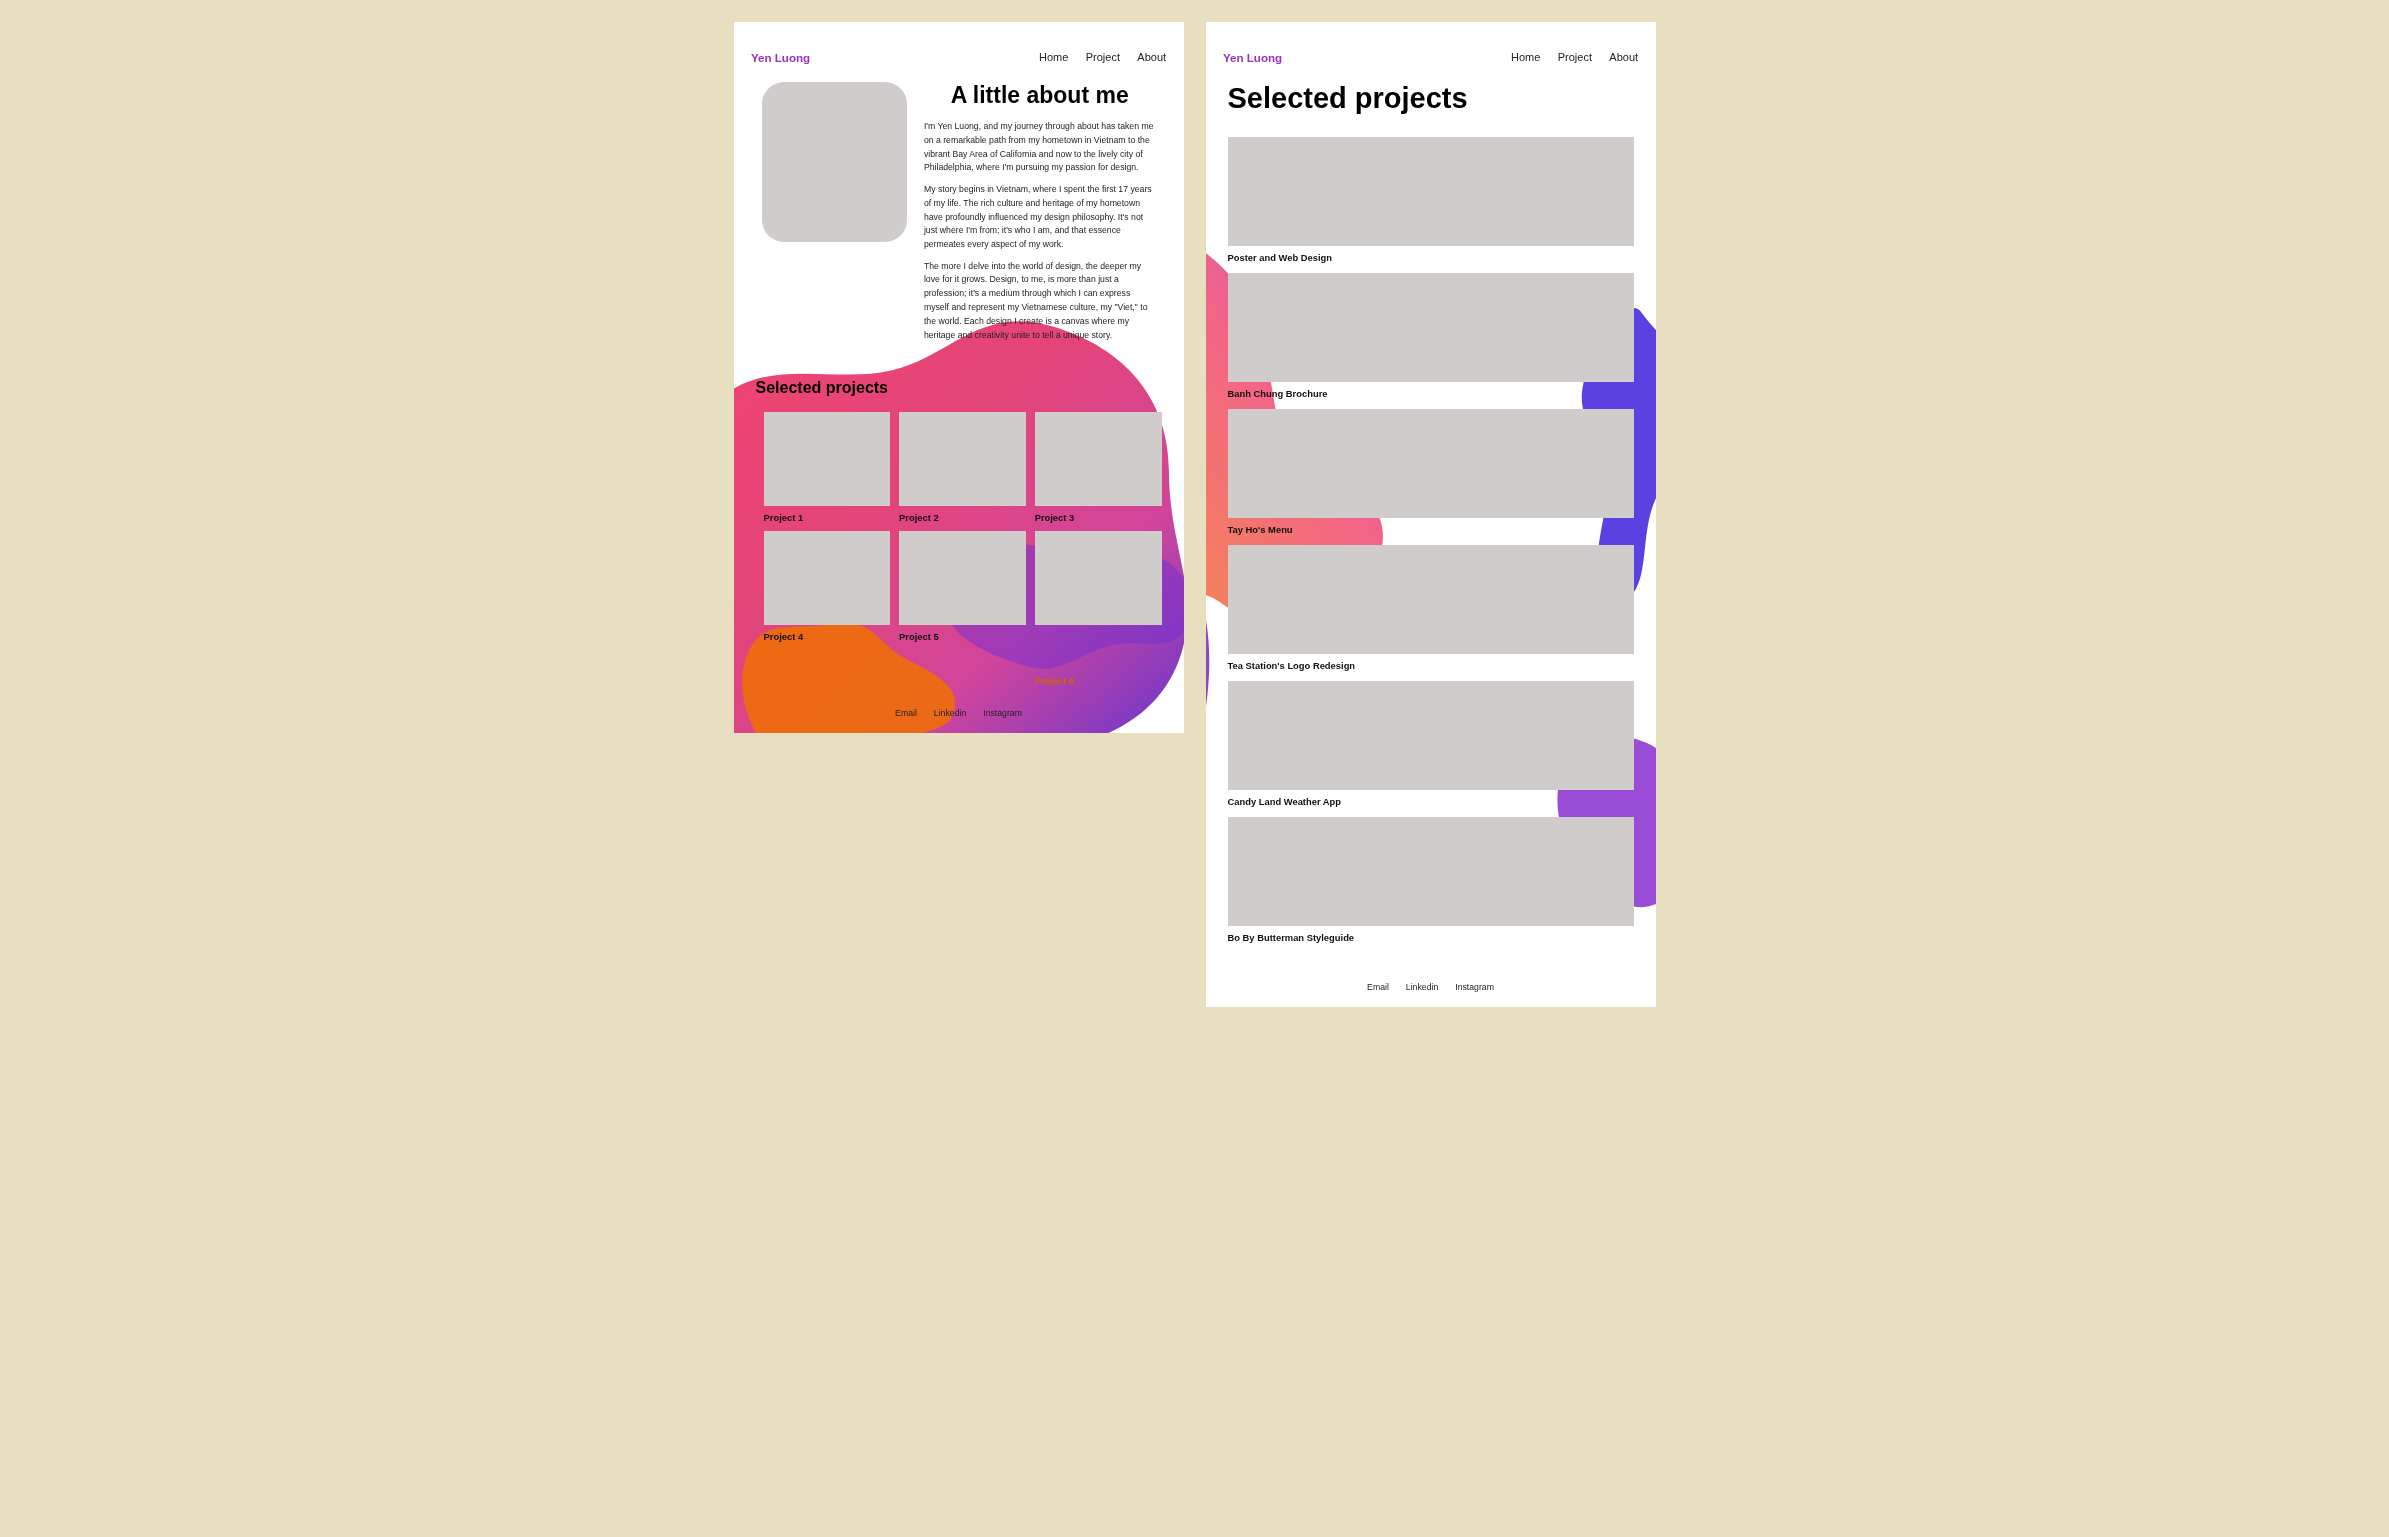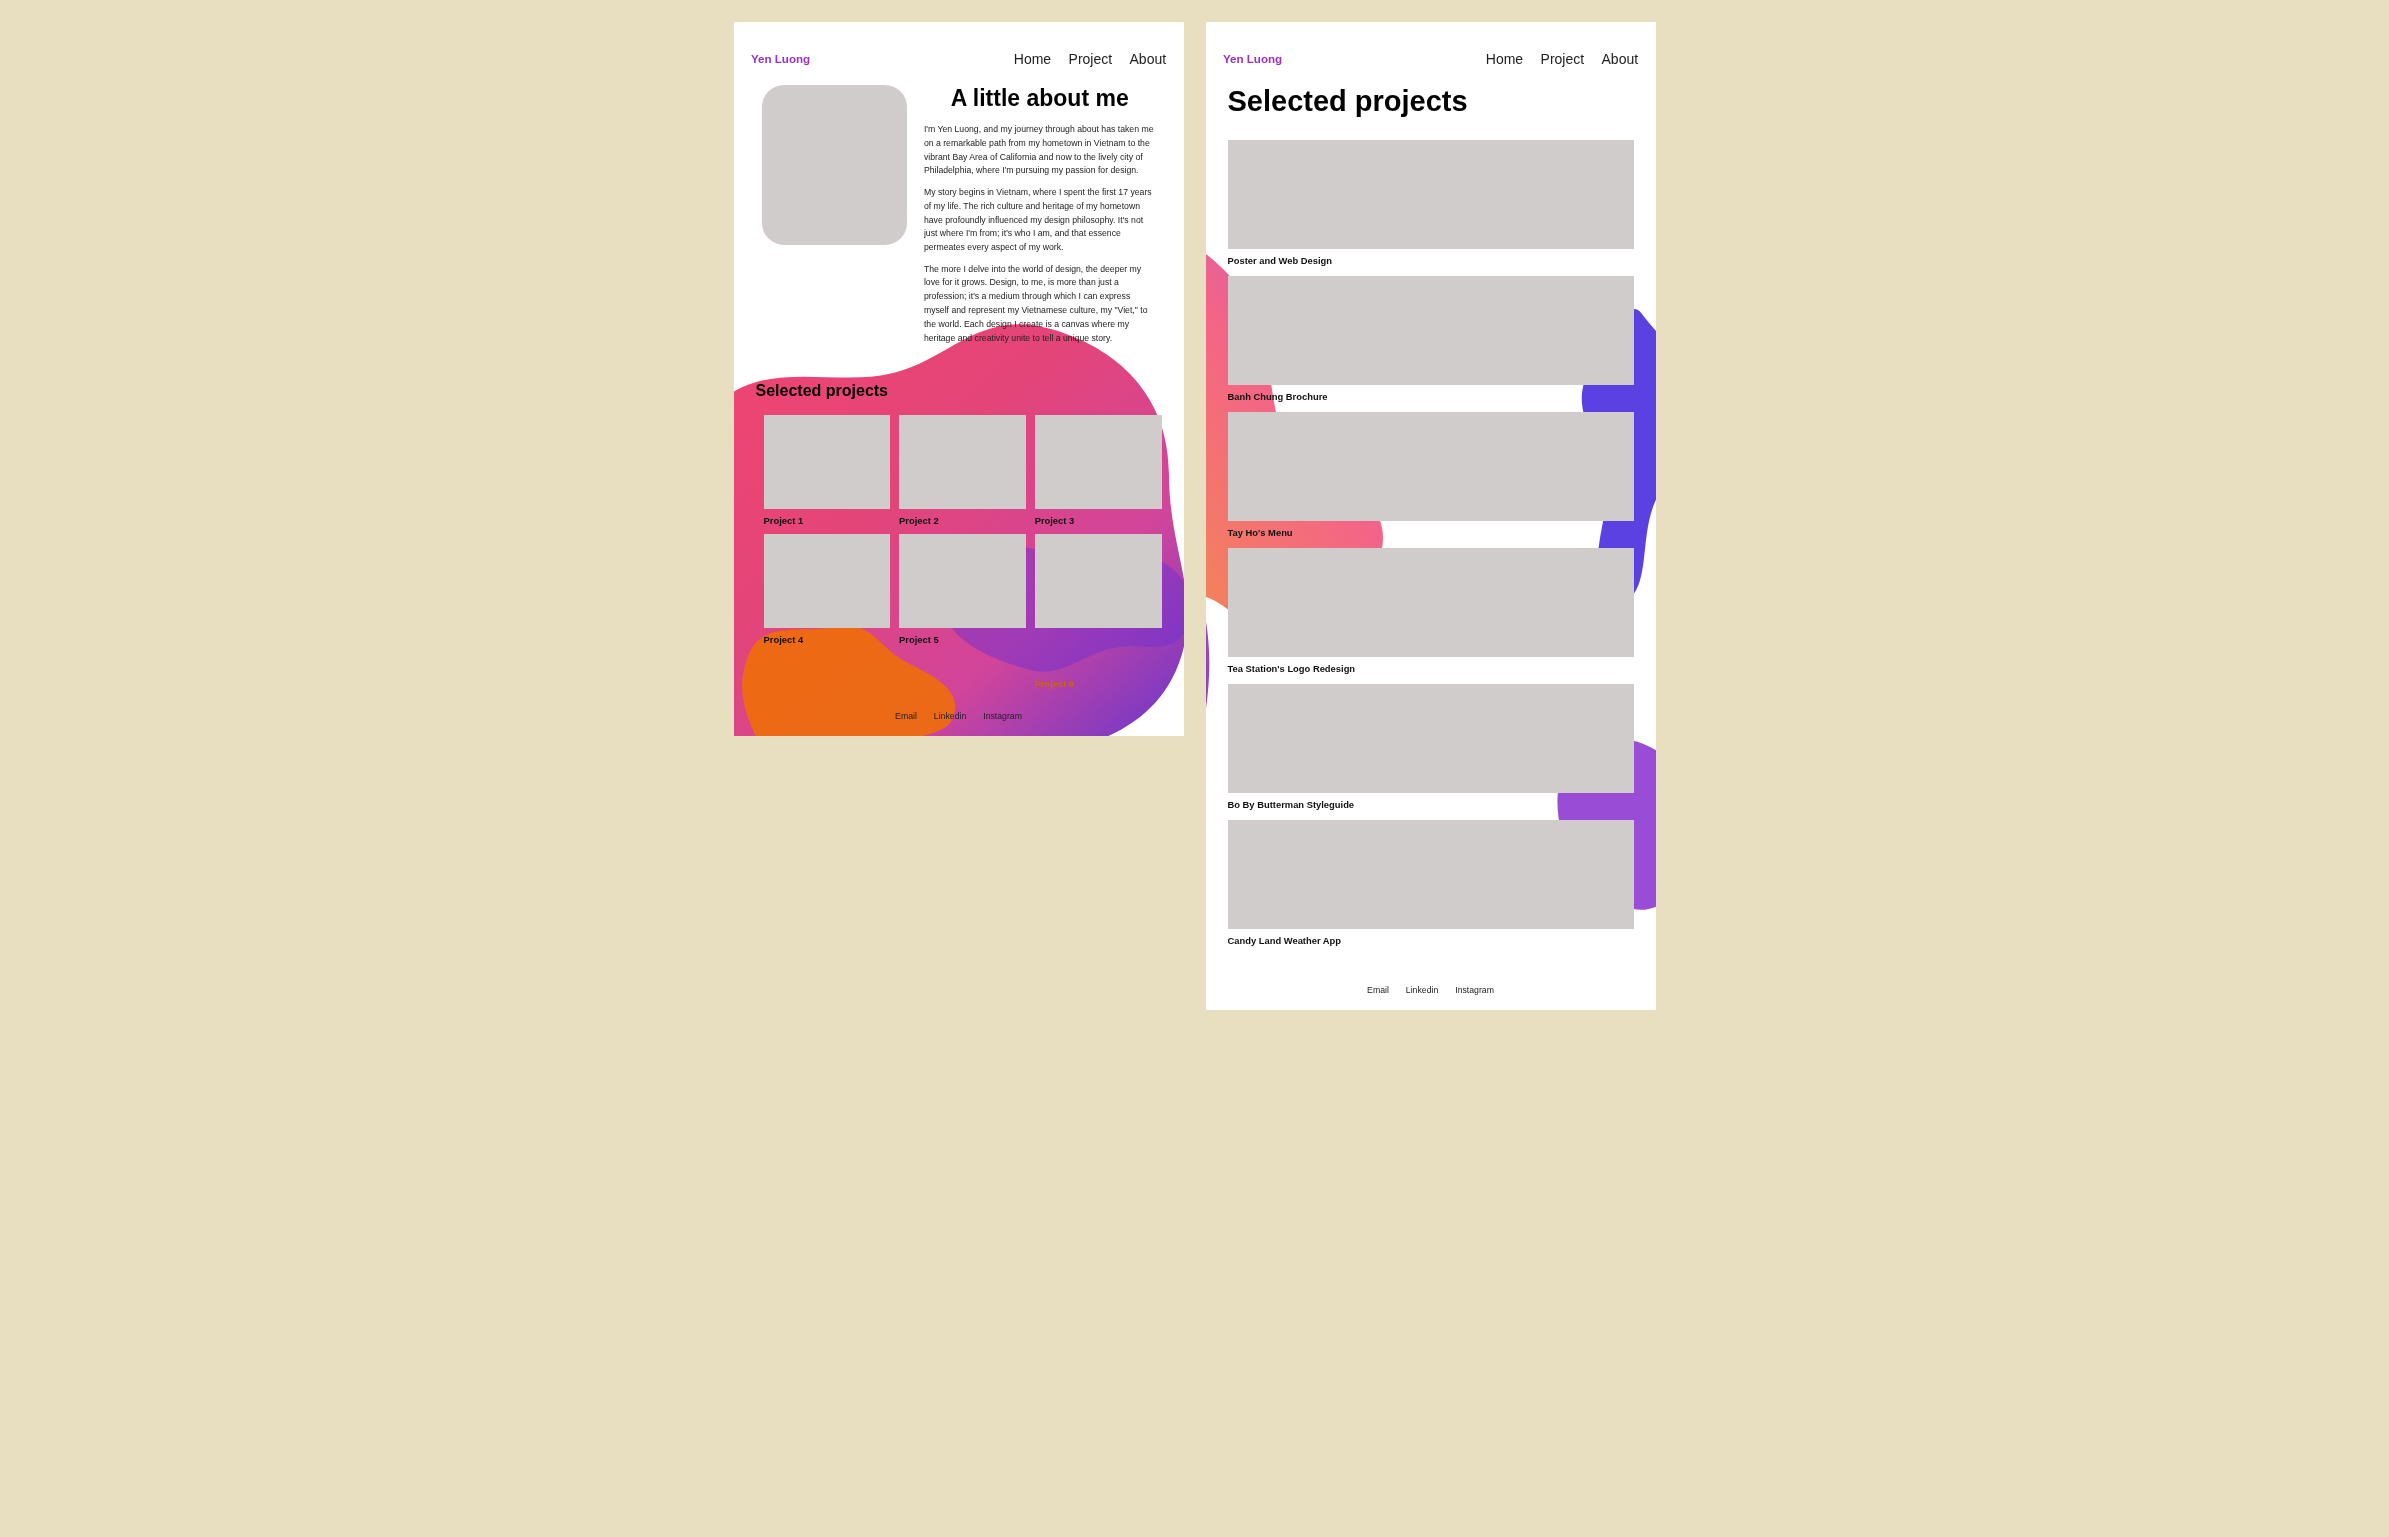"Home" .nav-links a { font-size: 14px -> 11px }
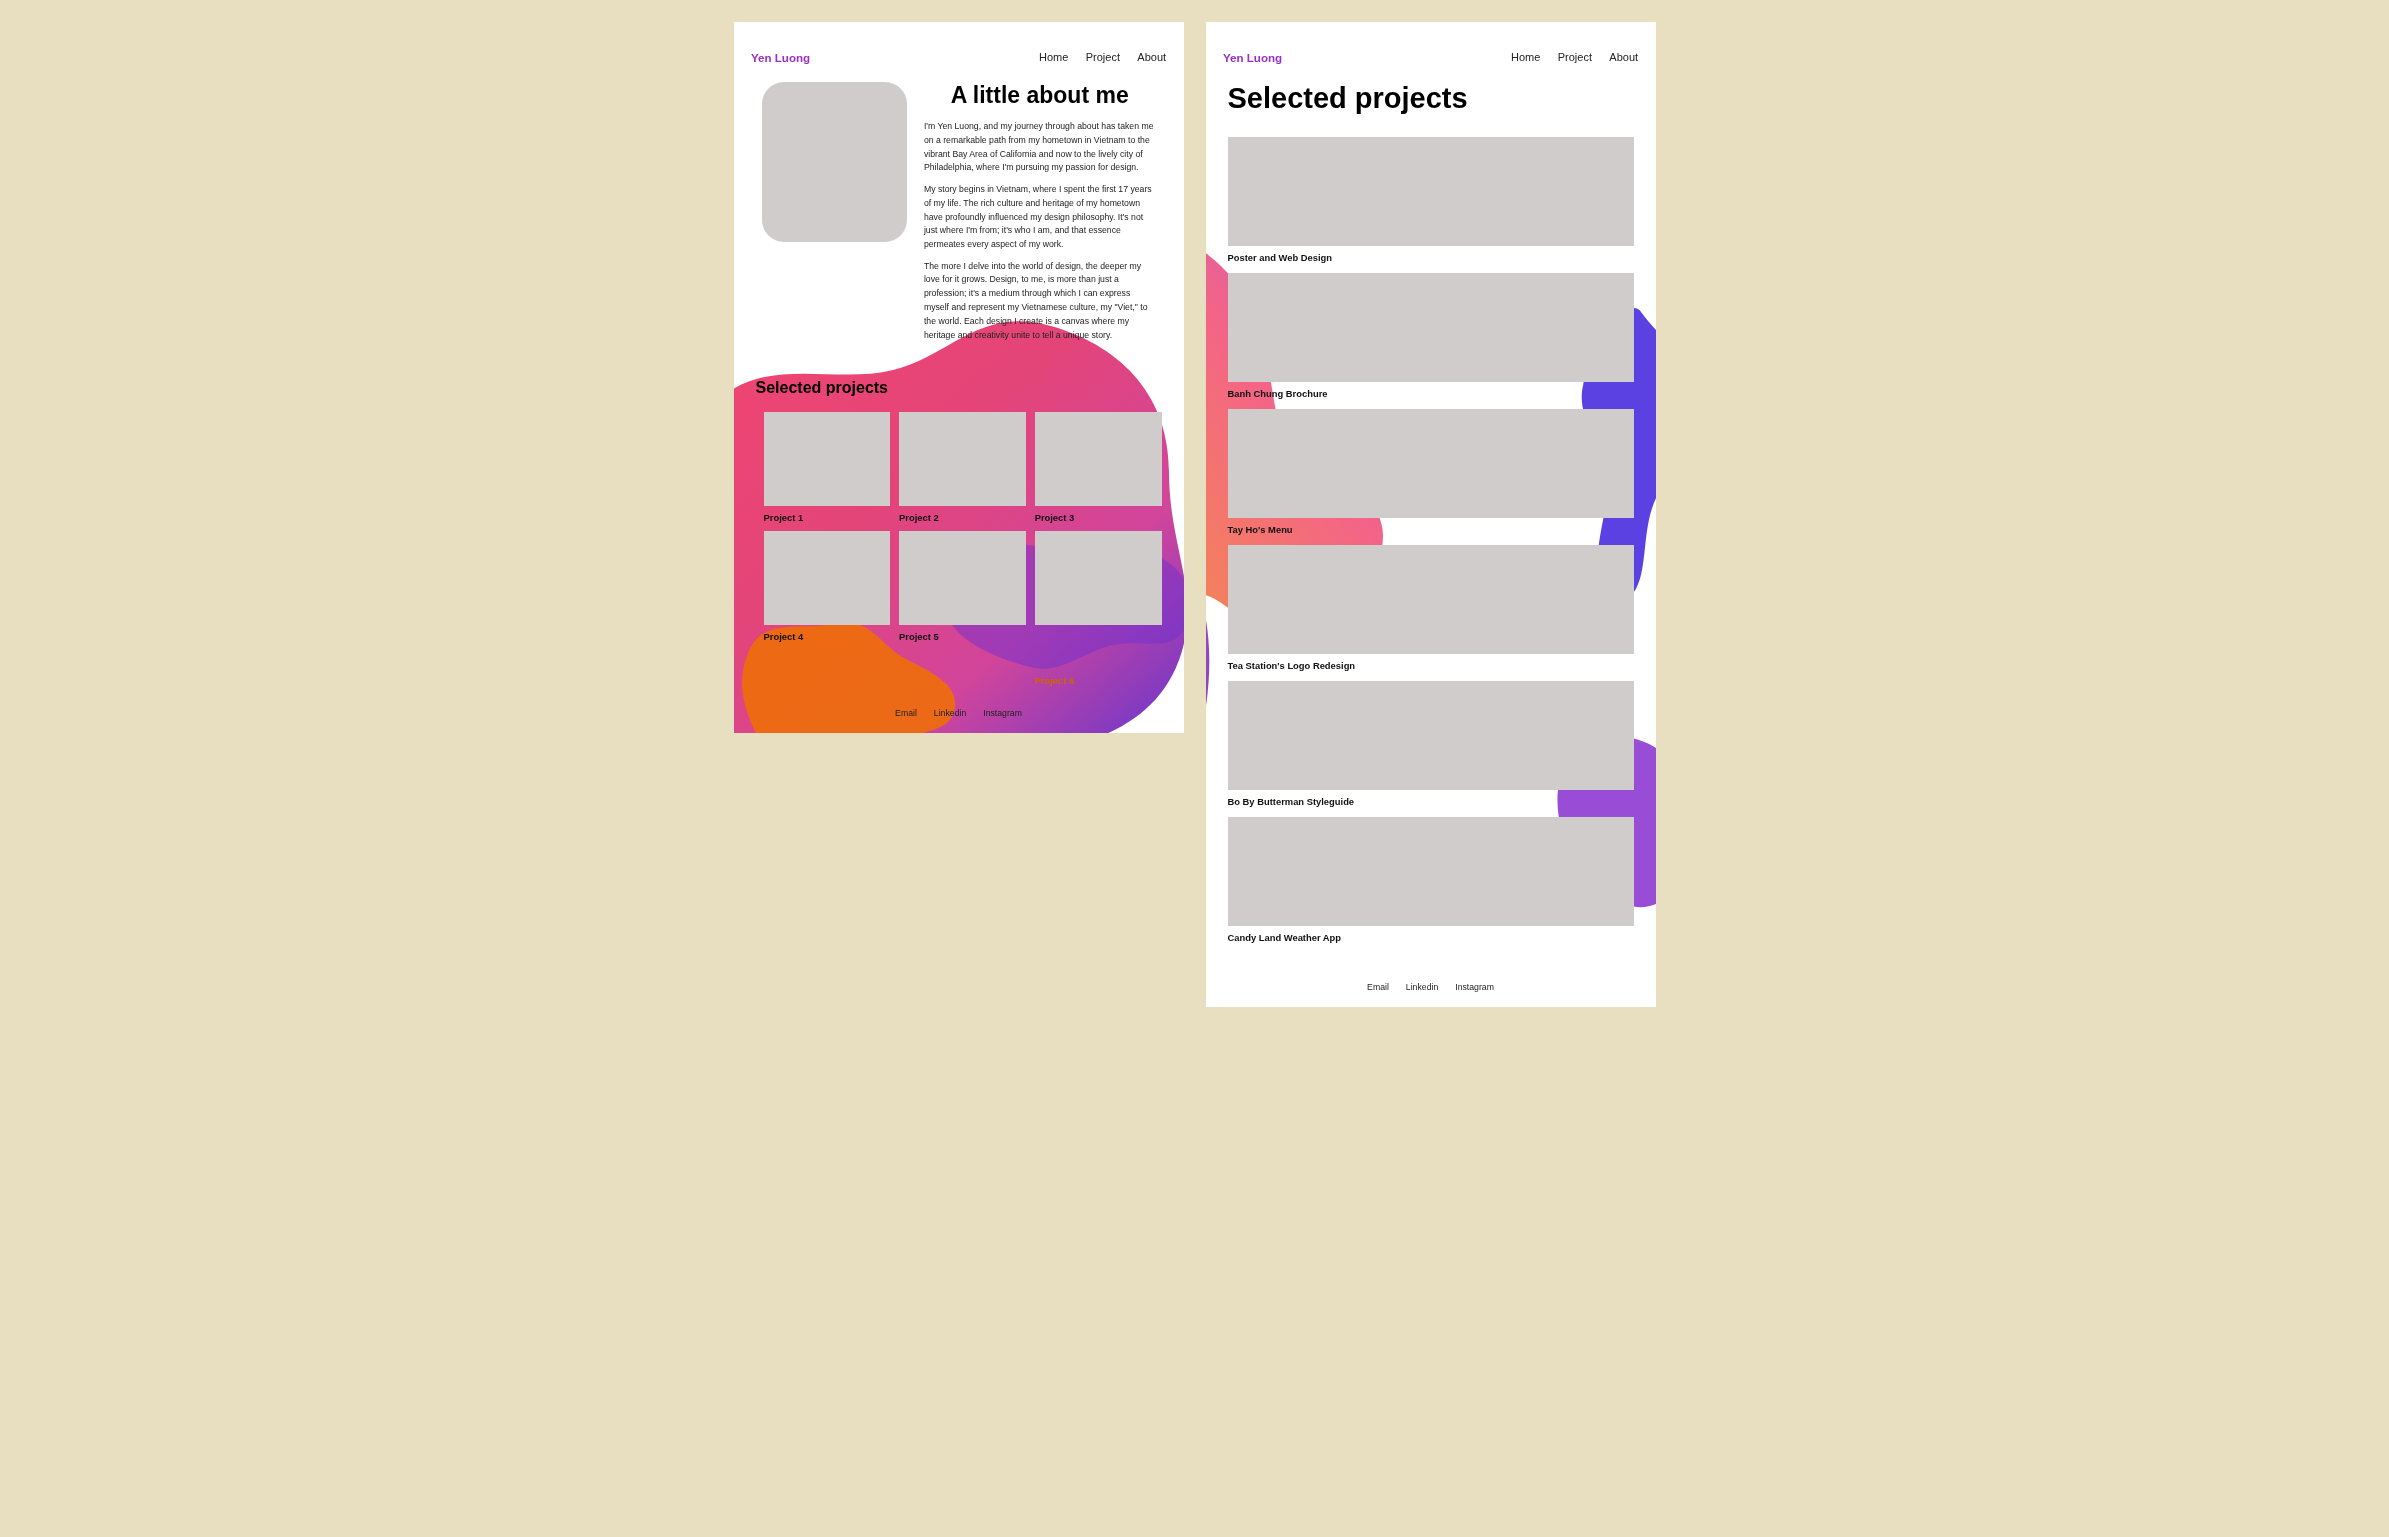"Bo By Butterman Styleguide" div.project-item2 { order: before "Candy Land Weather App" -> after "Candy Land Weather App" }
